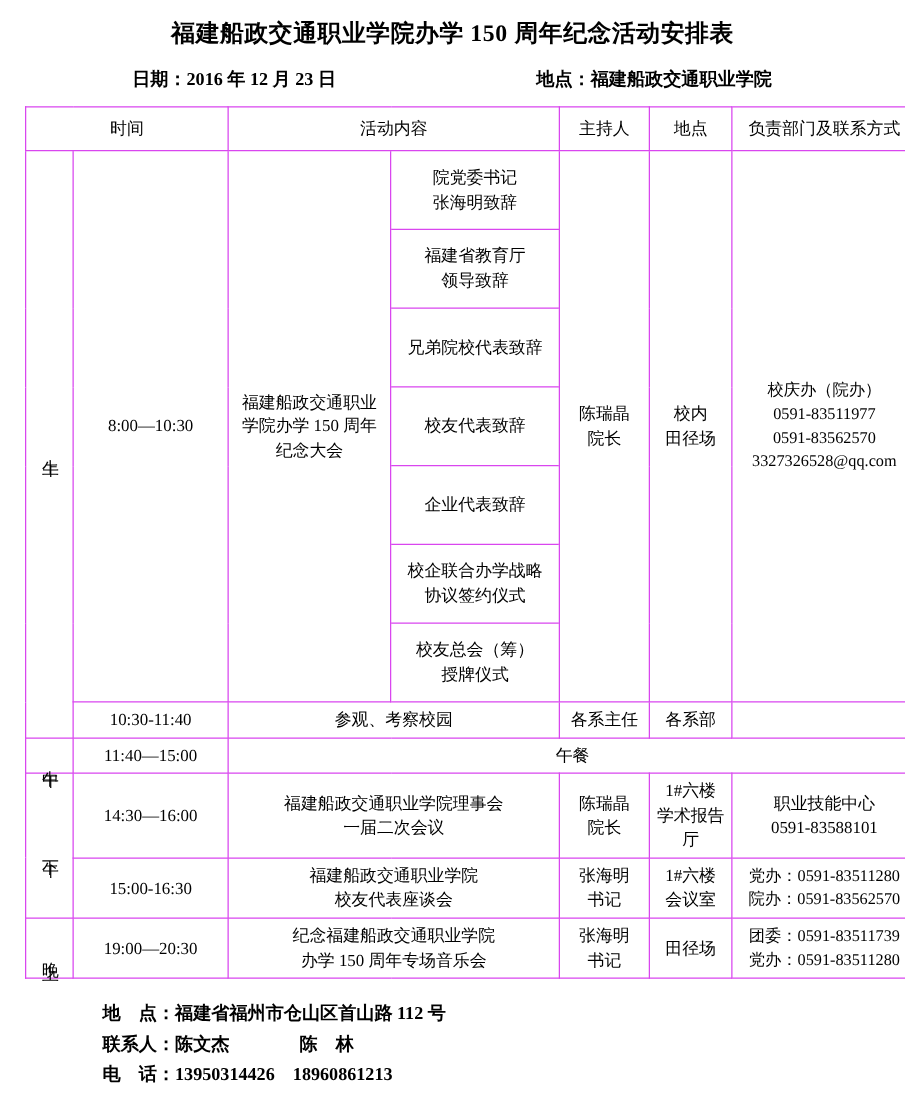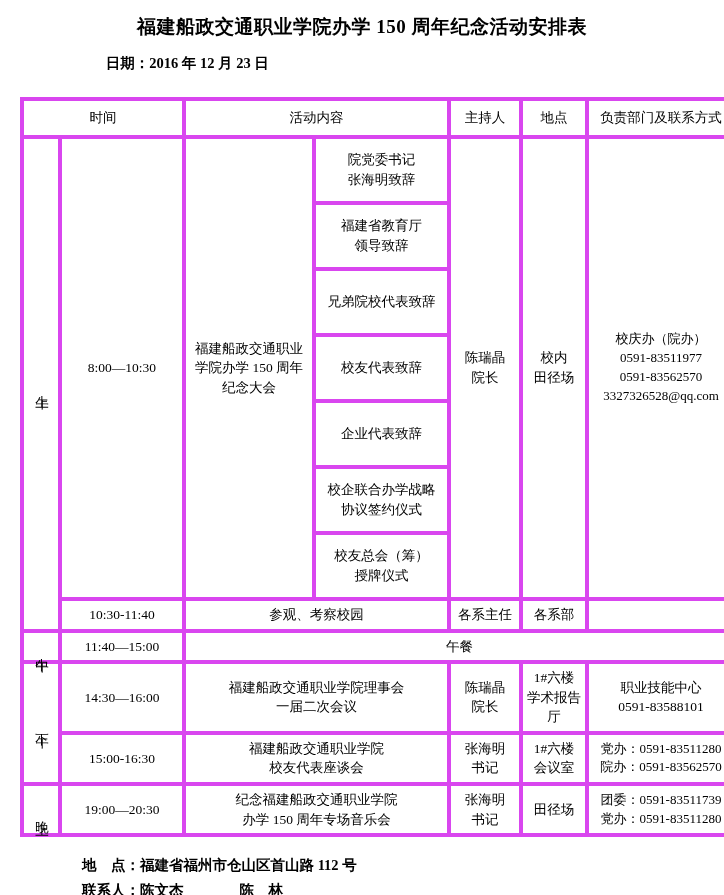"日期：2016 年 12 月 23" .meta-row { margin: 0 0 24px 0 -> 0 0 12px 0 }
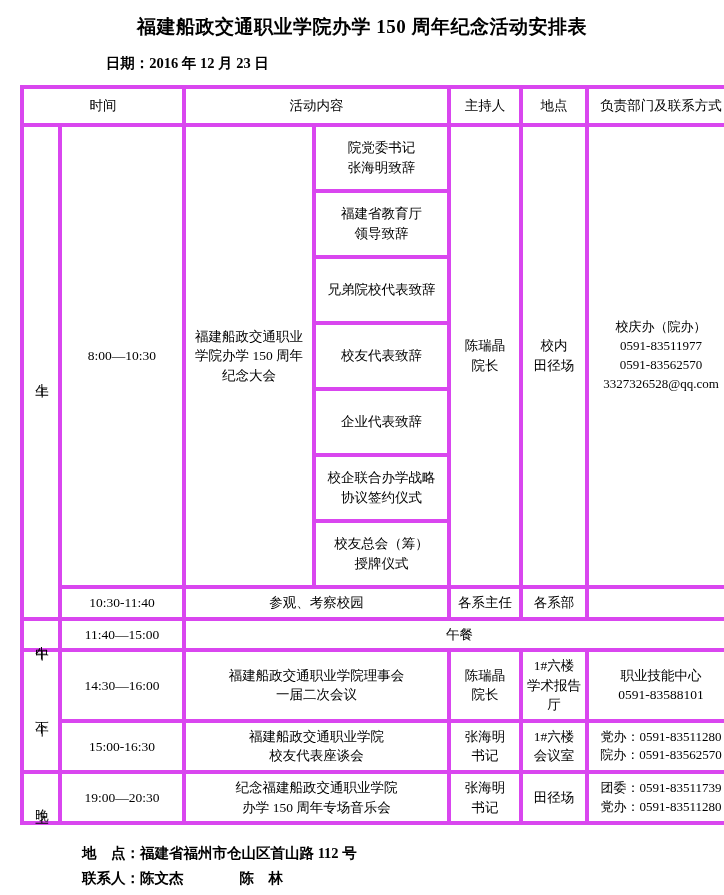"地点：福建船政交通职业学院" div.meta-place { html: none -> <div>地点：福建船政交通职业学院</div> }
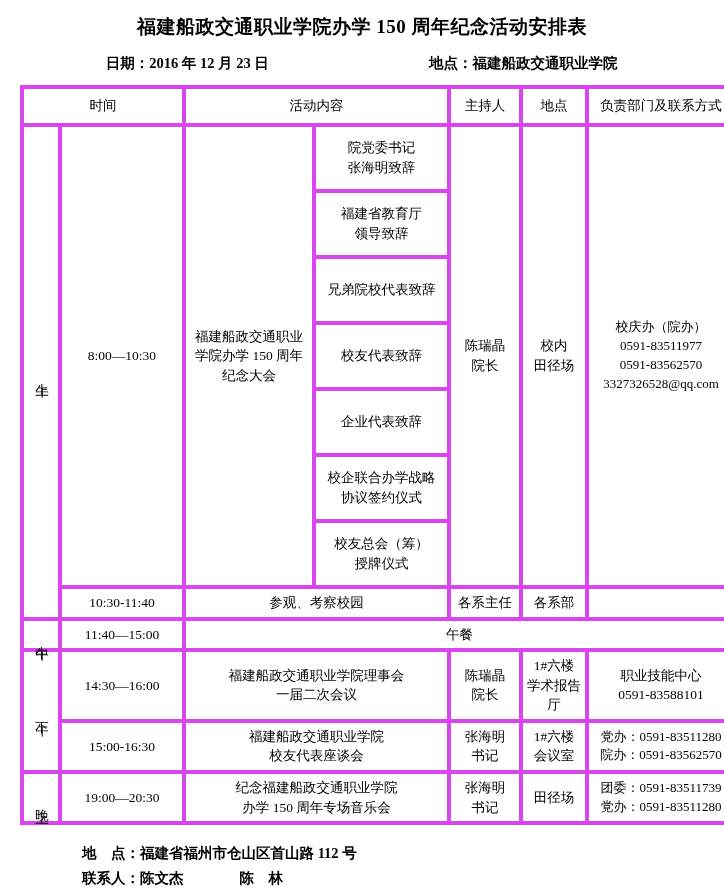"时间" table.sched td, table.sched th { border: 4px solid #d946ef -> 1px solid #d946ef }
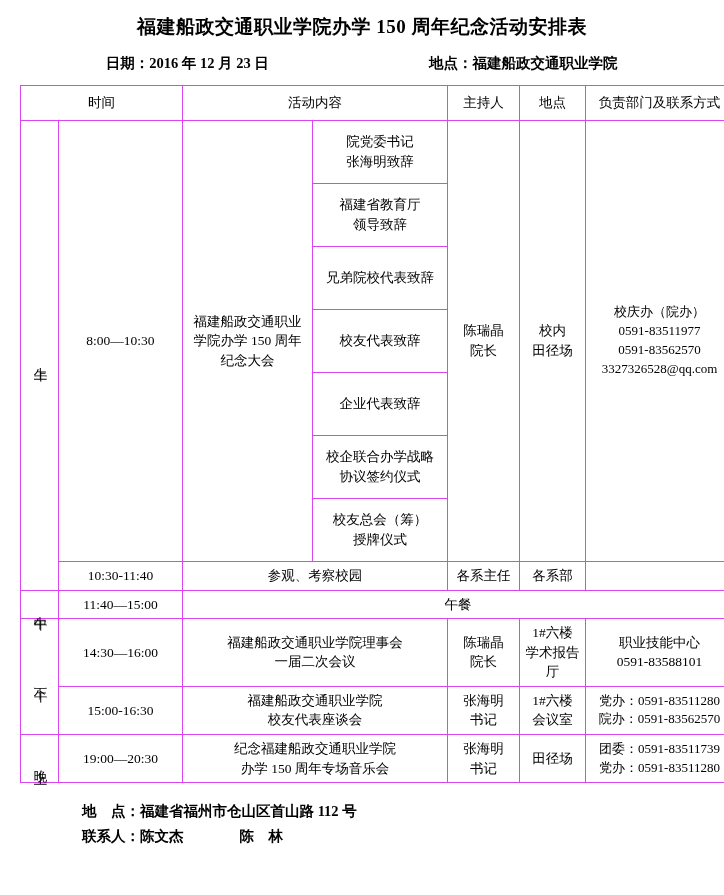"电 话：13950314426 18960861213" div { html: none -> <div> <span>电 话：</span><span>13950314426 18960861213</span> </div> }
